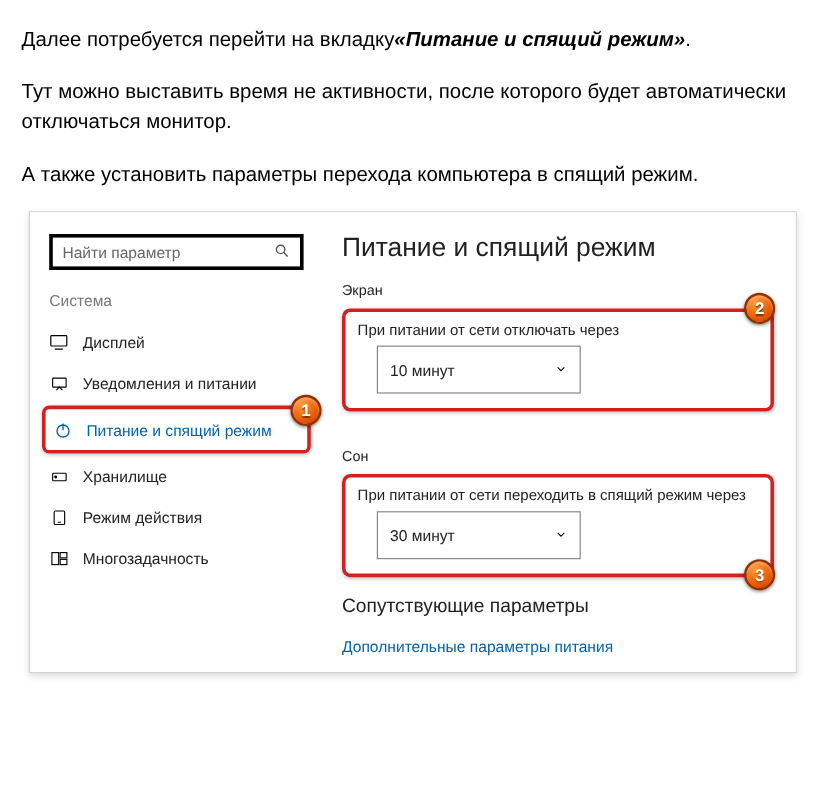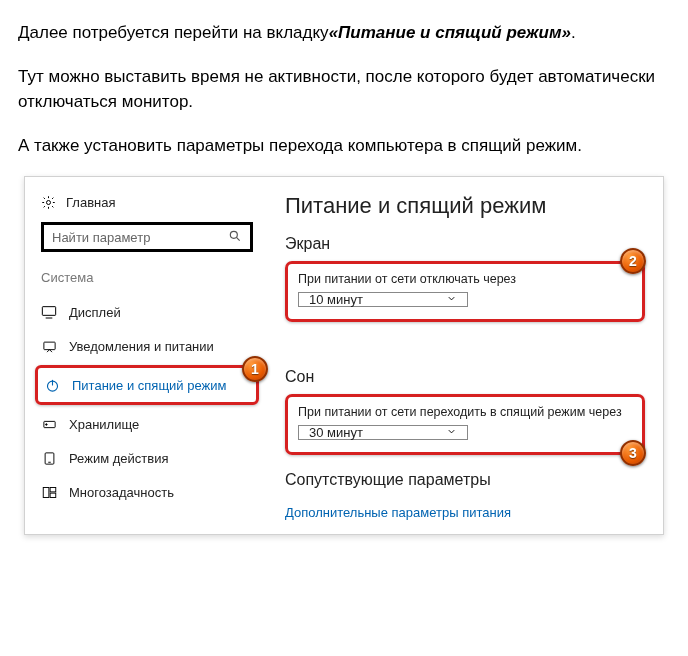"Главная" div.home-row { html: <div> <span> <svg> <circle></circle> <path></path> </svg> </span> <span>Главная</span> </div> -> none }
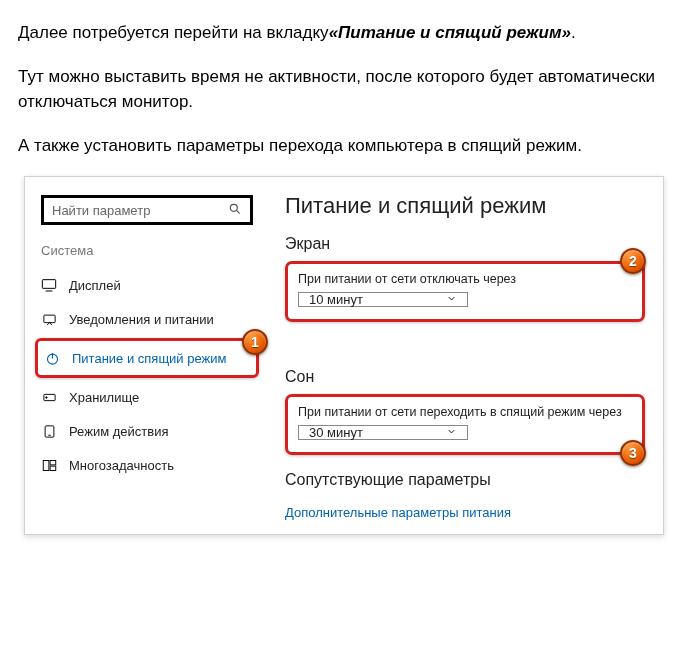"Экран" .section-title { font-size: 16px -> 12px; margin-top: 16px -> none }
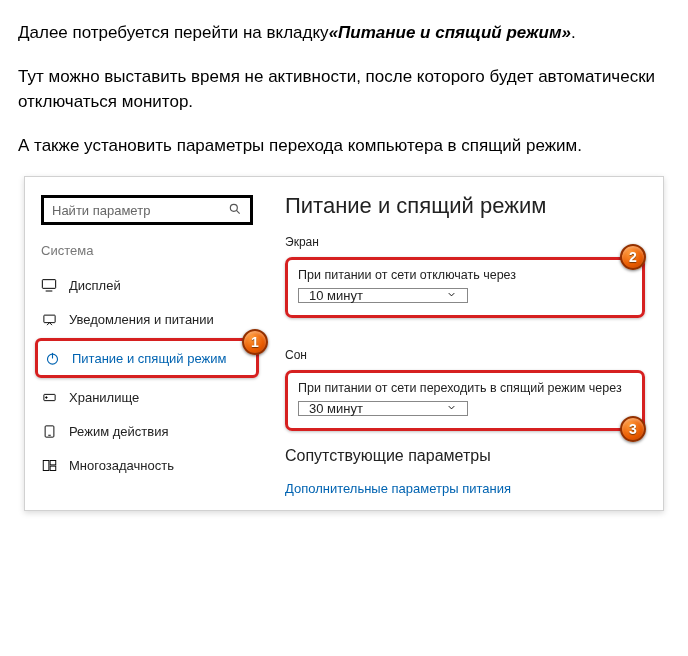"10 минут" .dropdown { height: 15px -> 40px; margin-left: none -> 16px }
